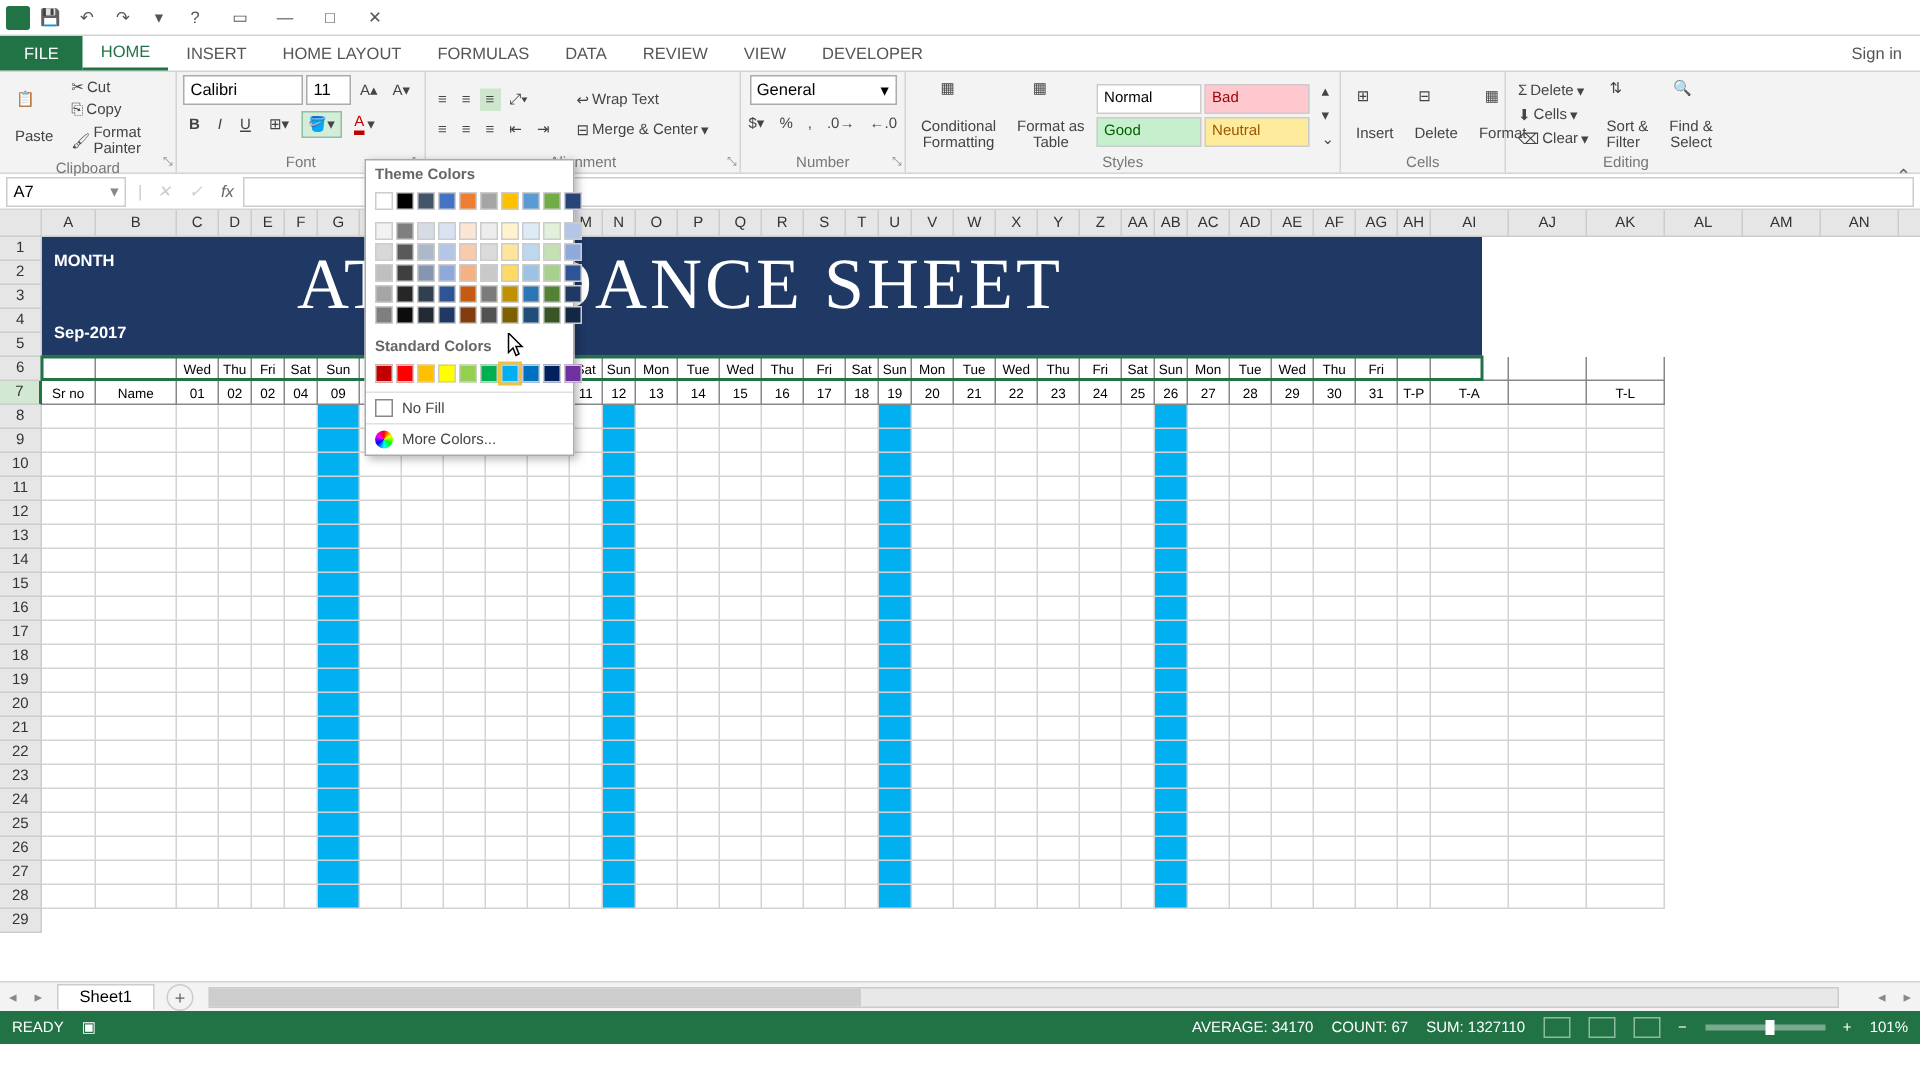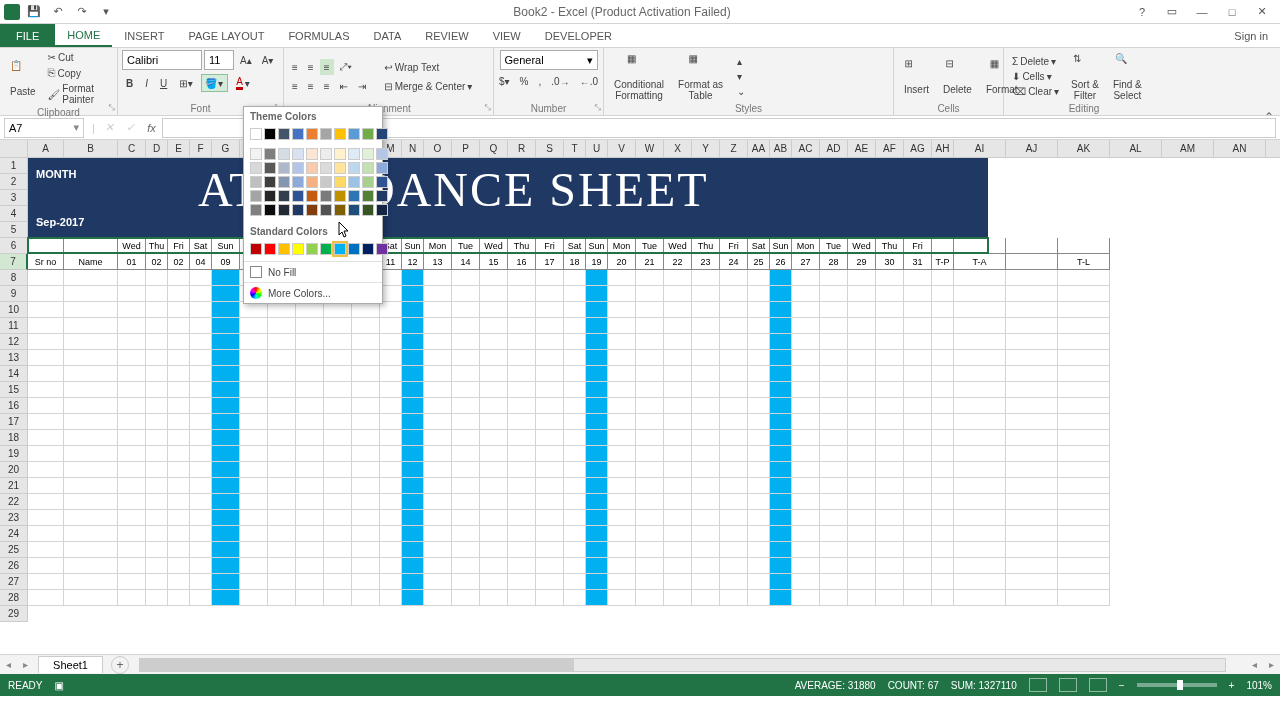"Book2 - Excel (Product Activation" div.titlebar-center { html: <div>Book2 - Excel (Product Activation Failed)</div> -> none }
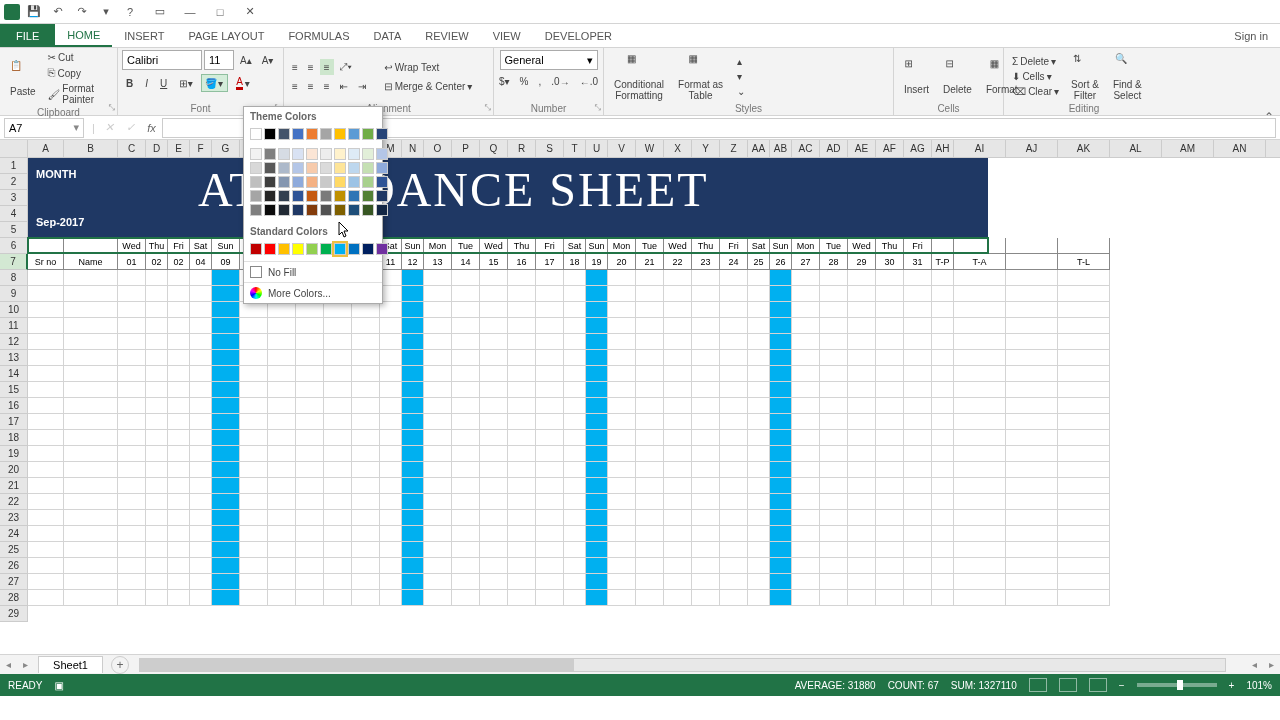"PAGE LAYOUT" div.tab { text: PAGE -> HOME }
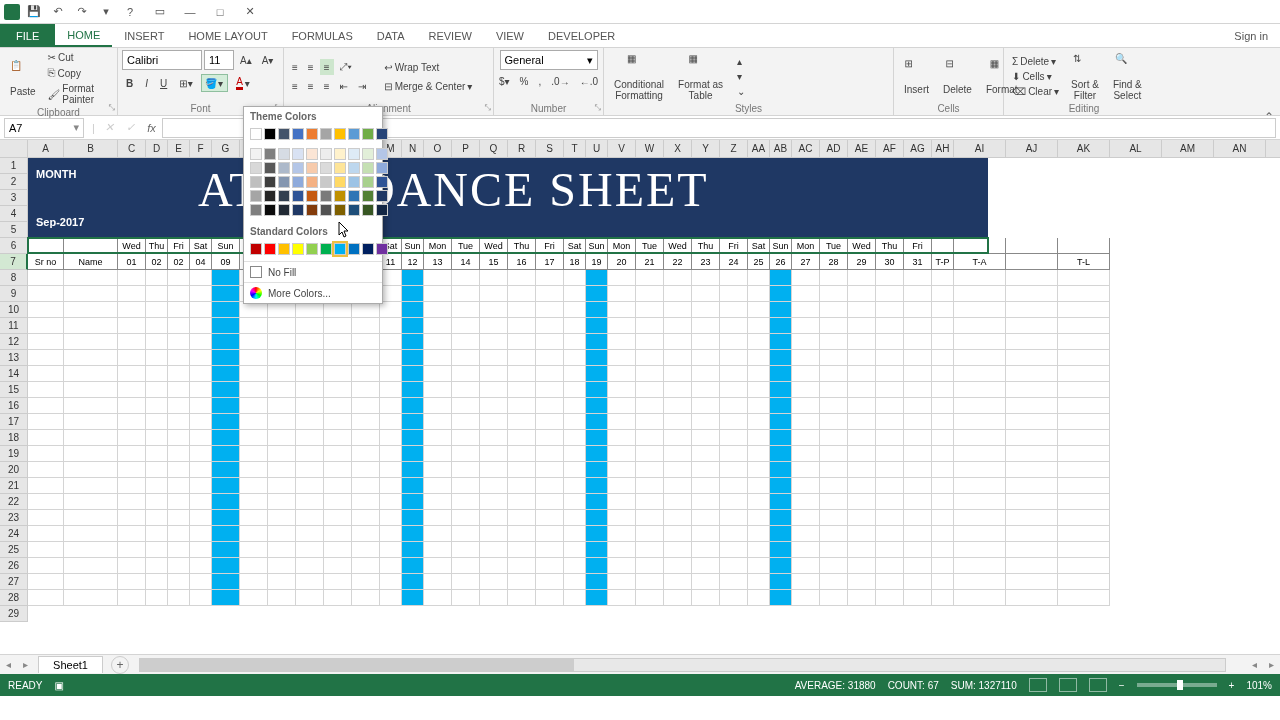"Normal" div { html: none -> <div> <div>Normal</div> <div>Bad</div> <div>Good</div> <div>Neutral</div> </div> }
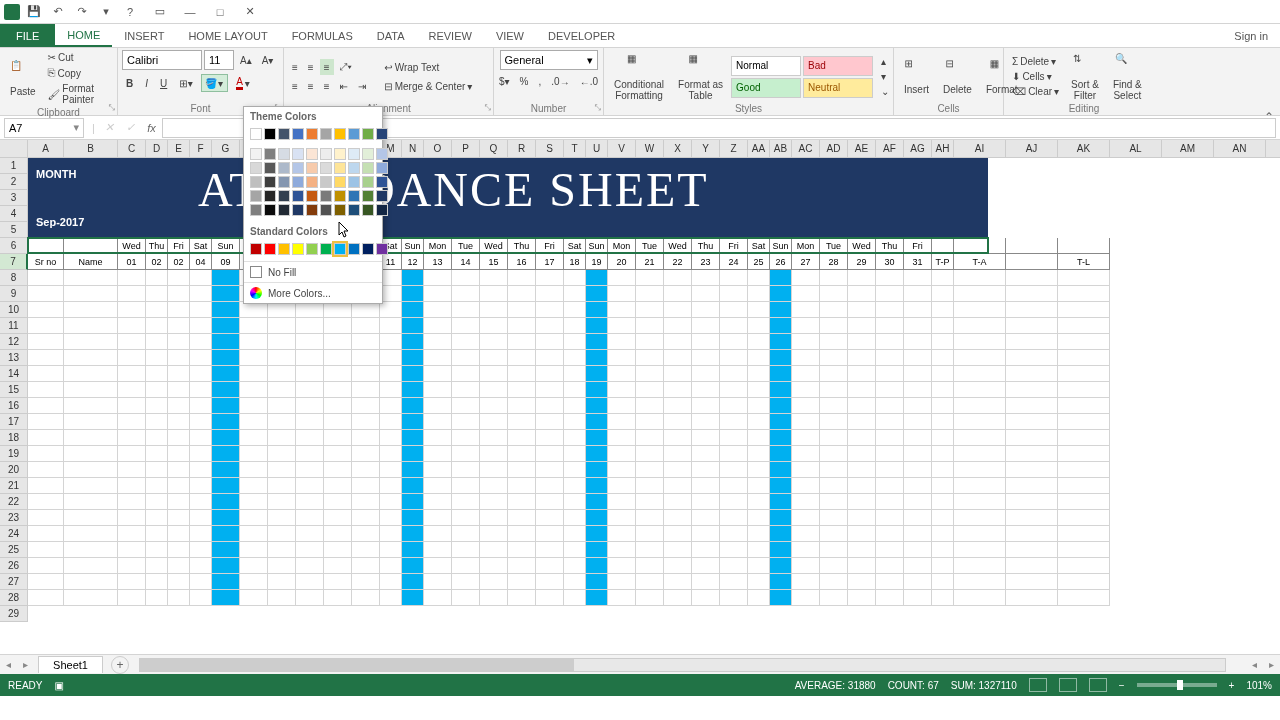"Sort &" span { text-align: center -> none }
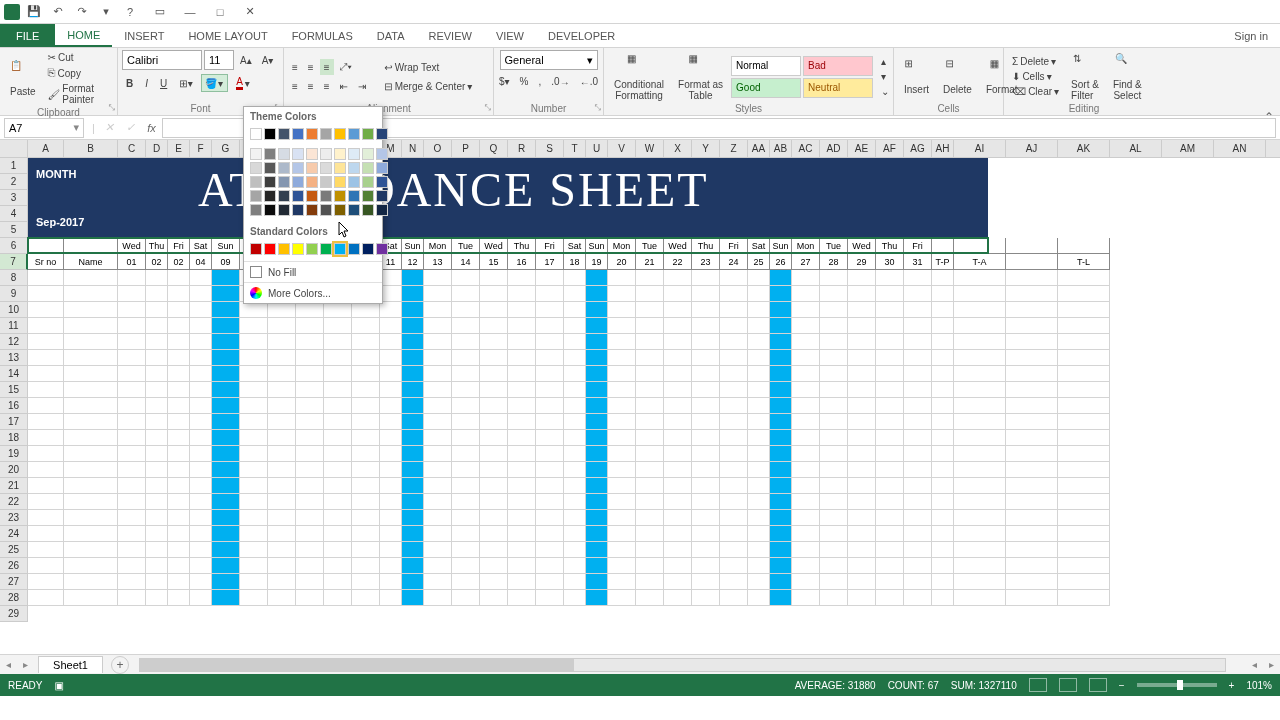"AVERAGE: 31880" span { text: 31880 -> 34170 }
